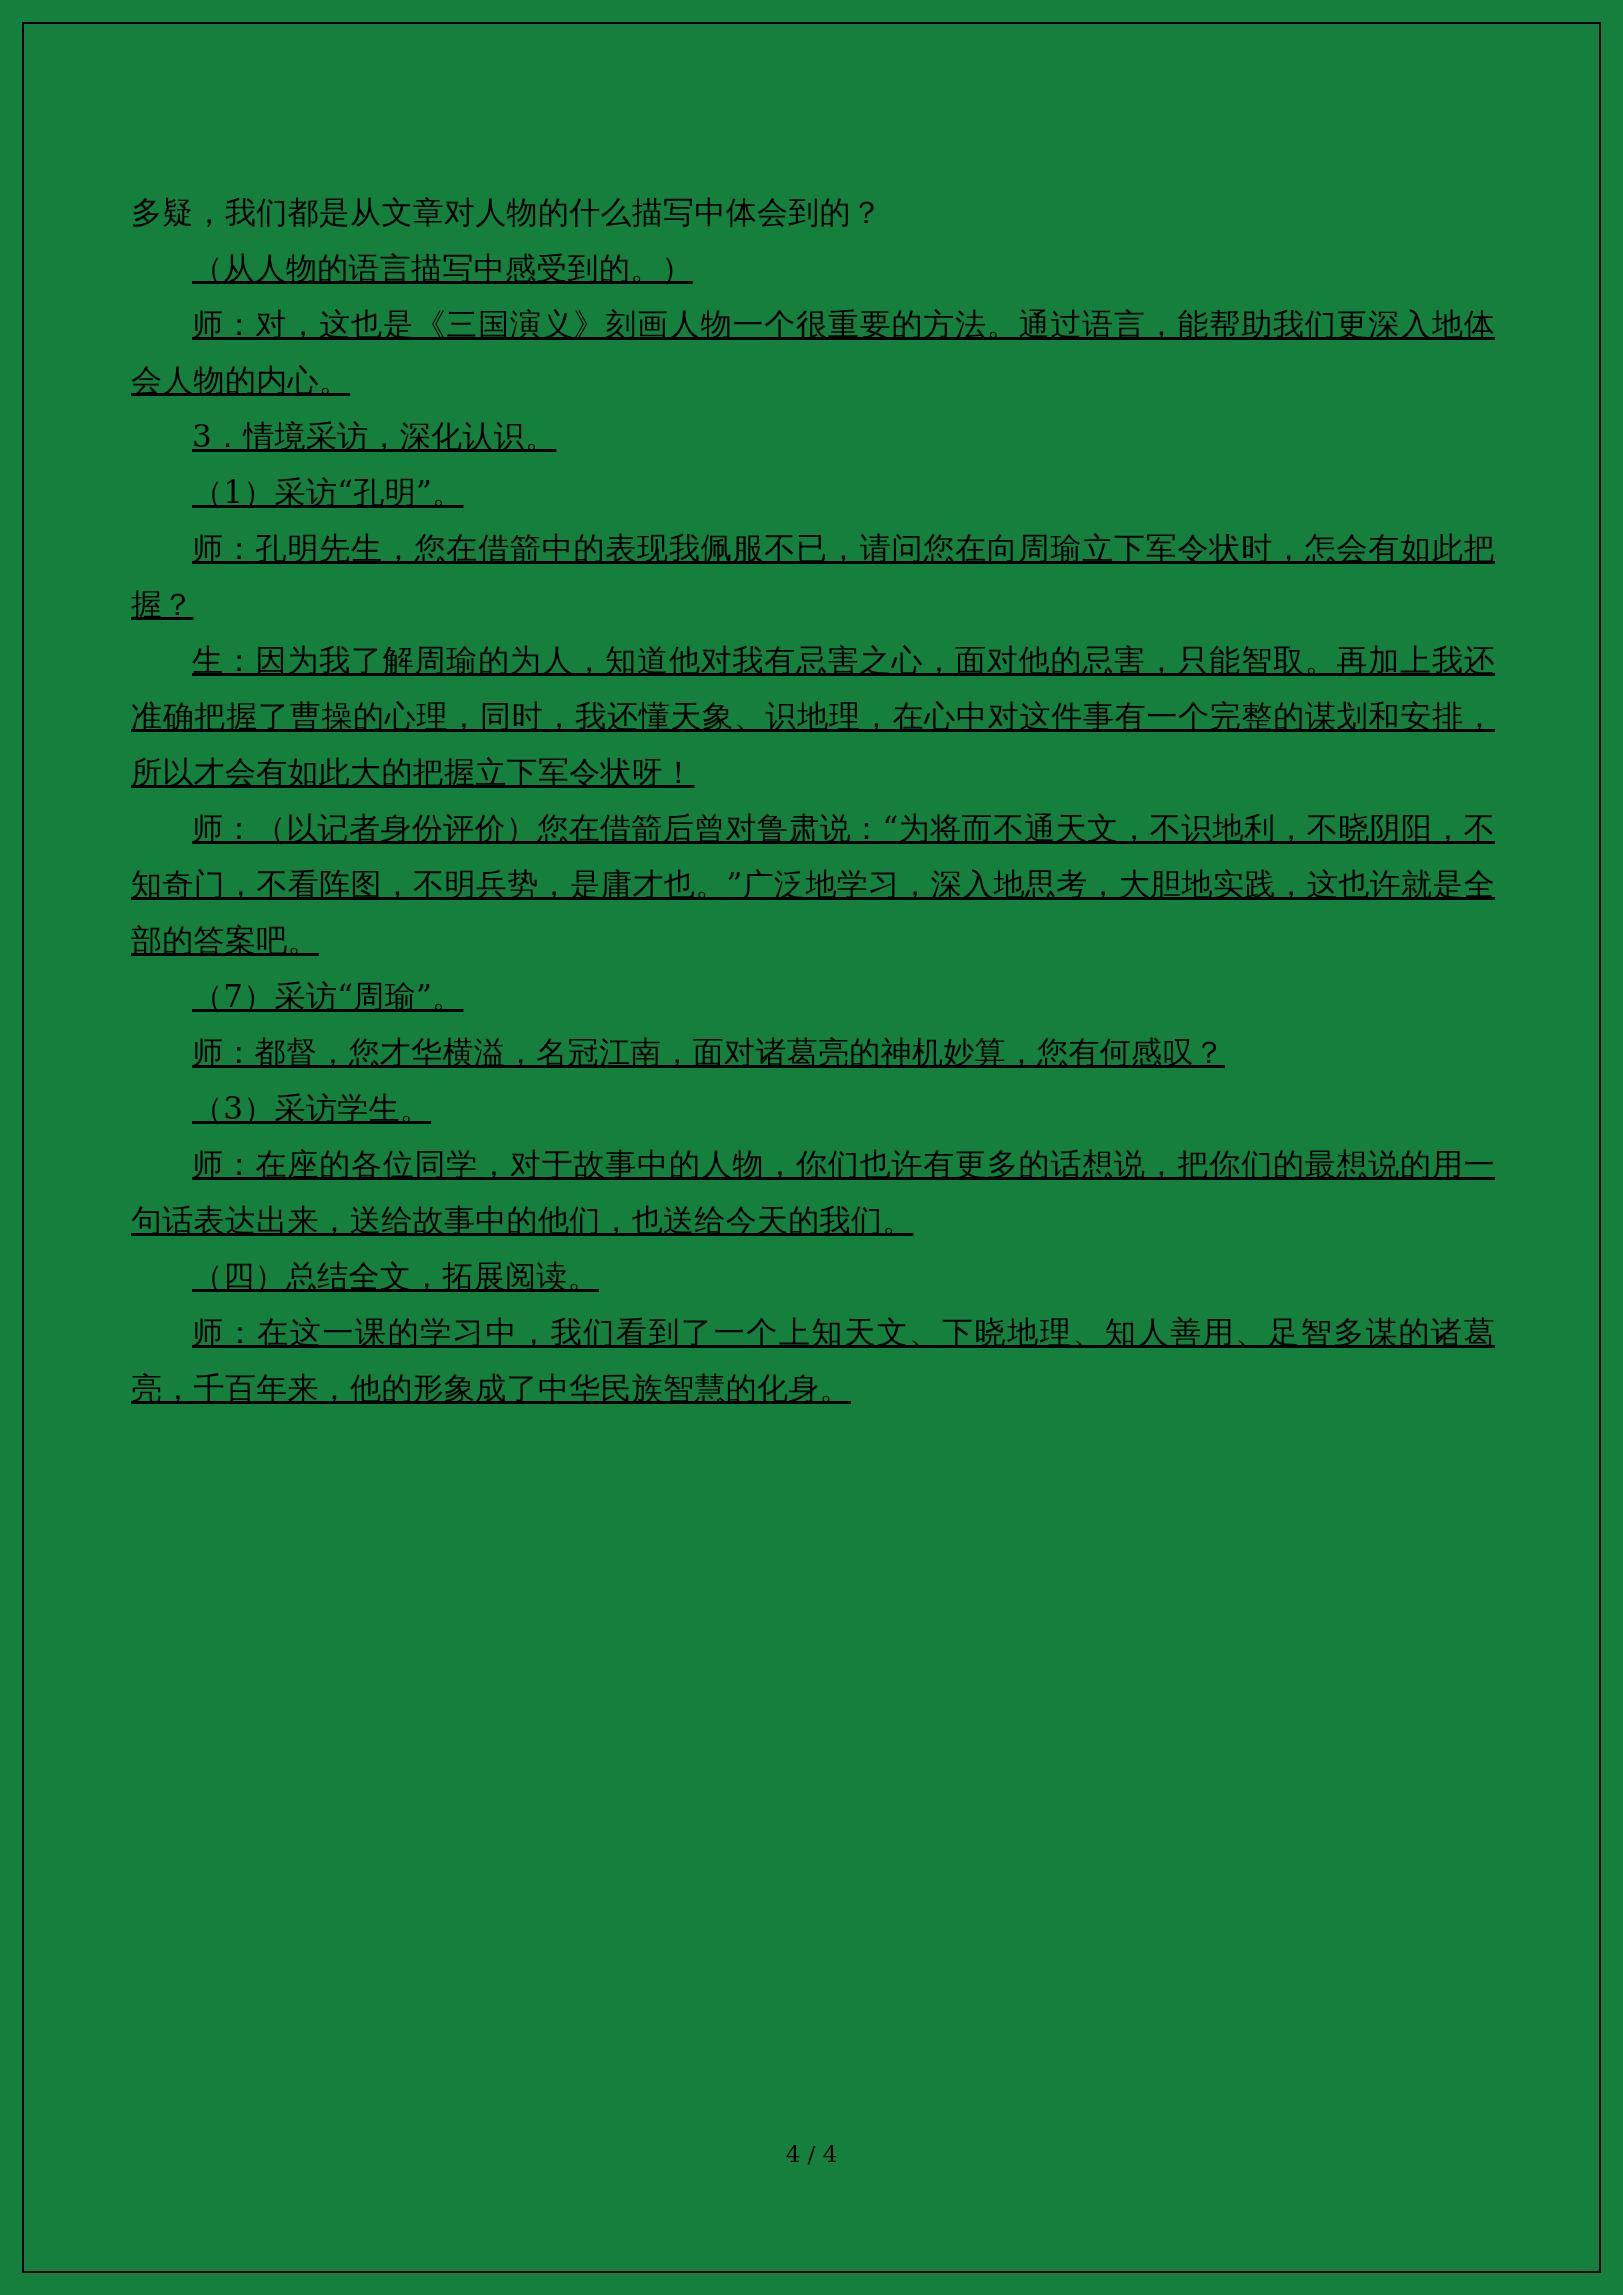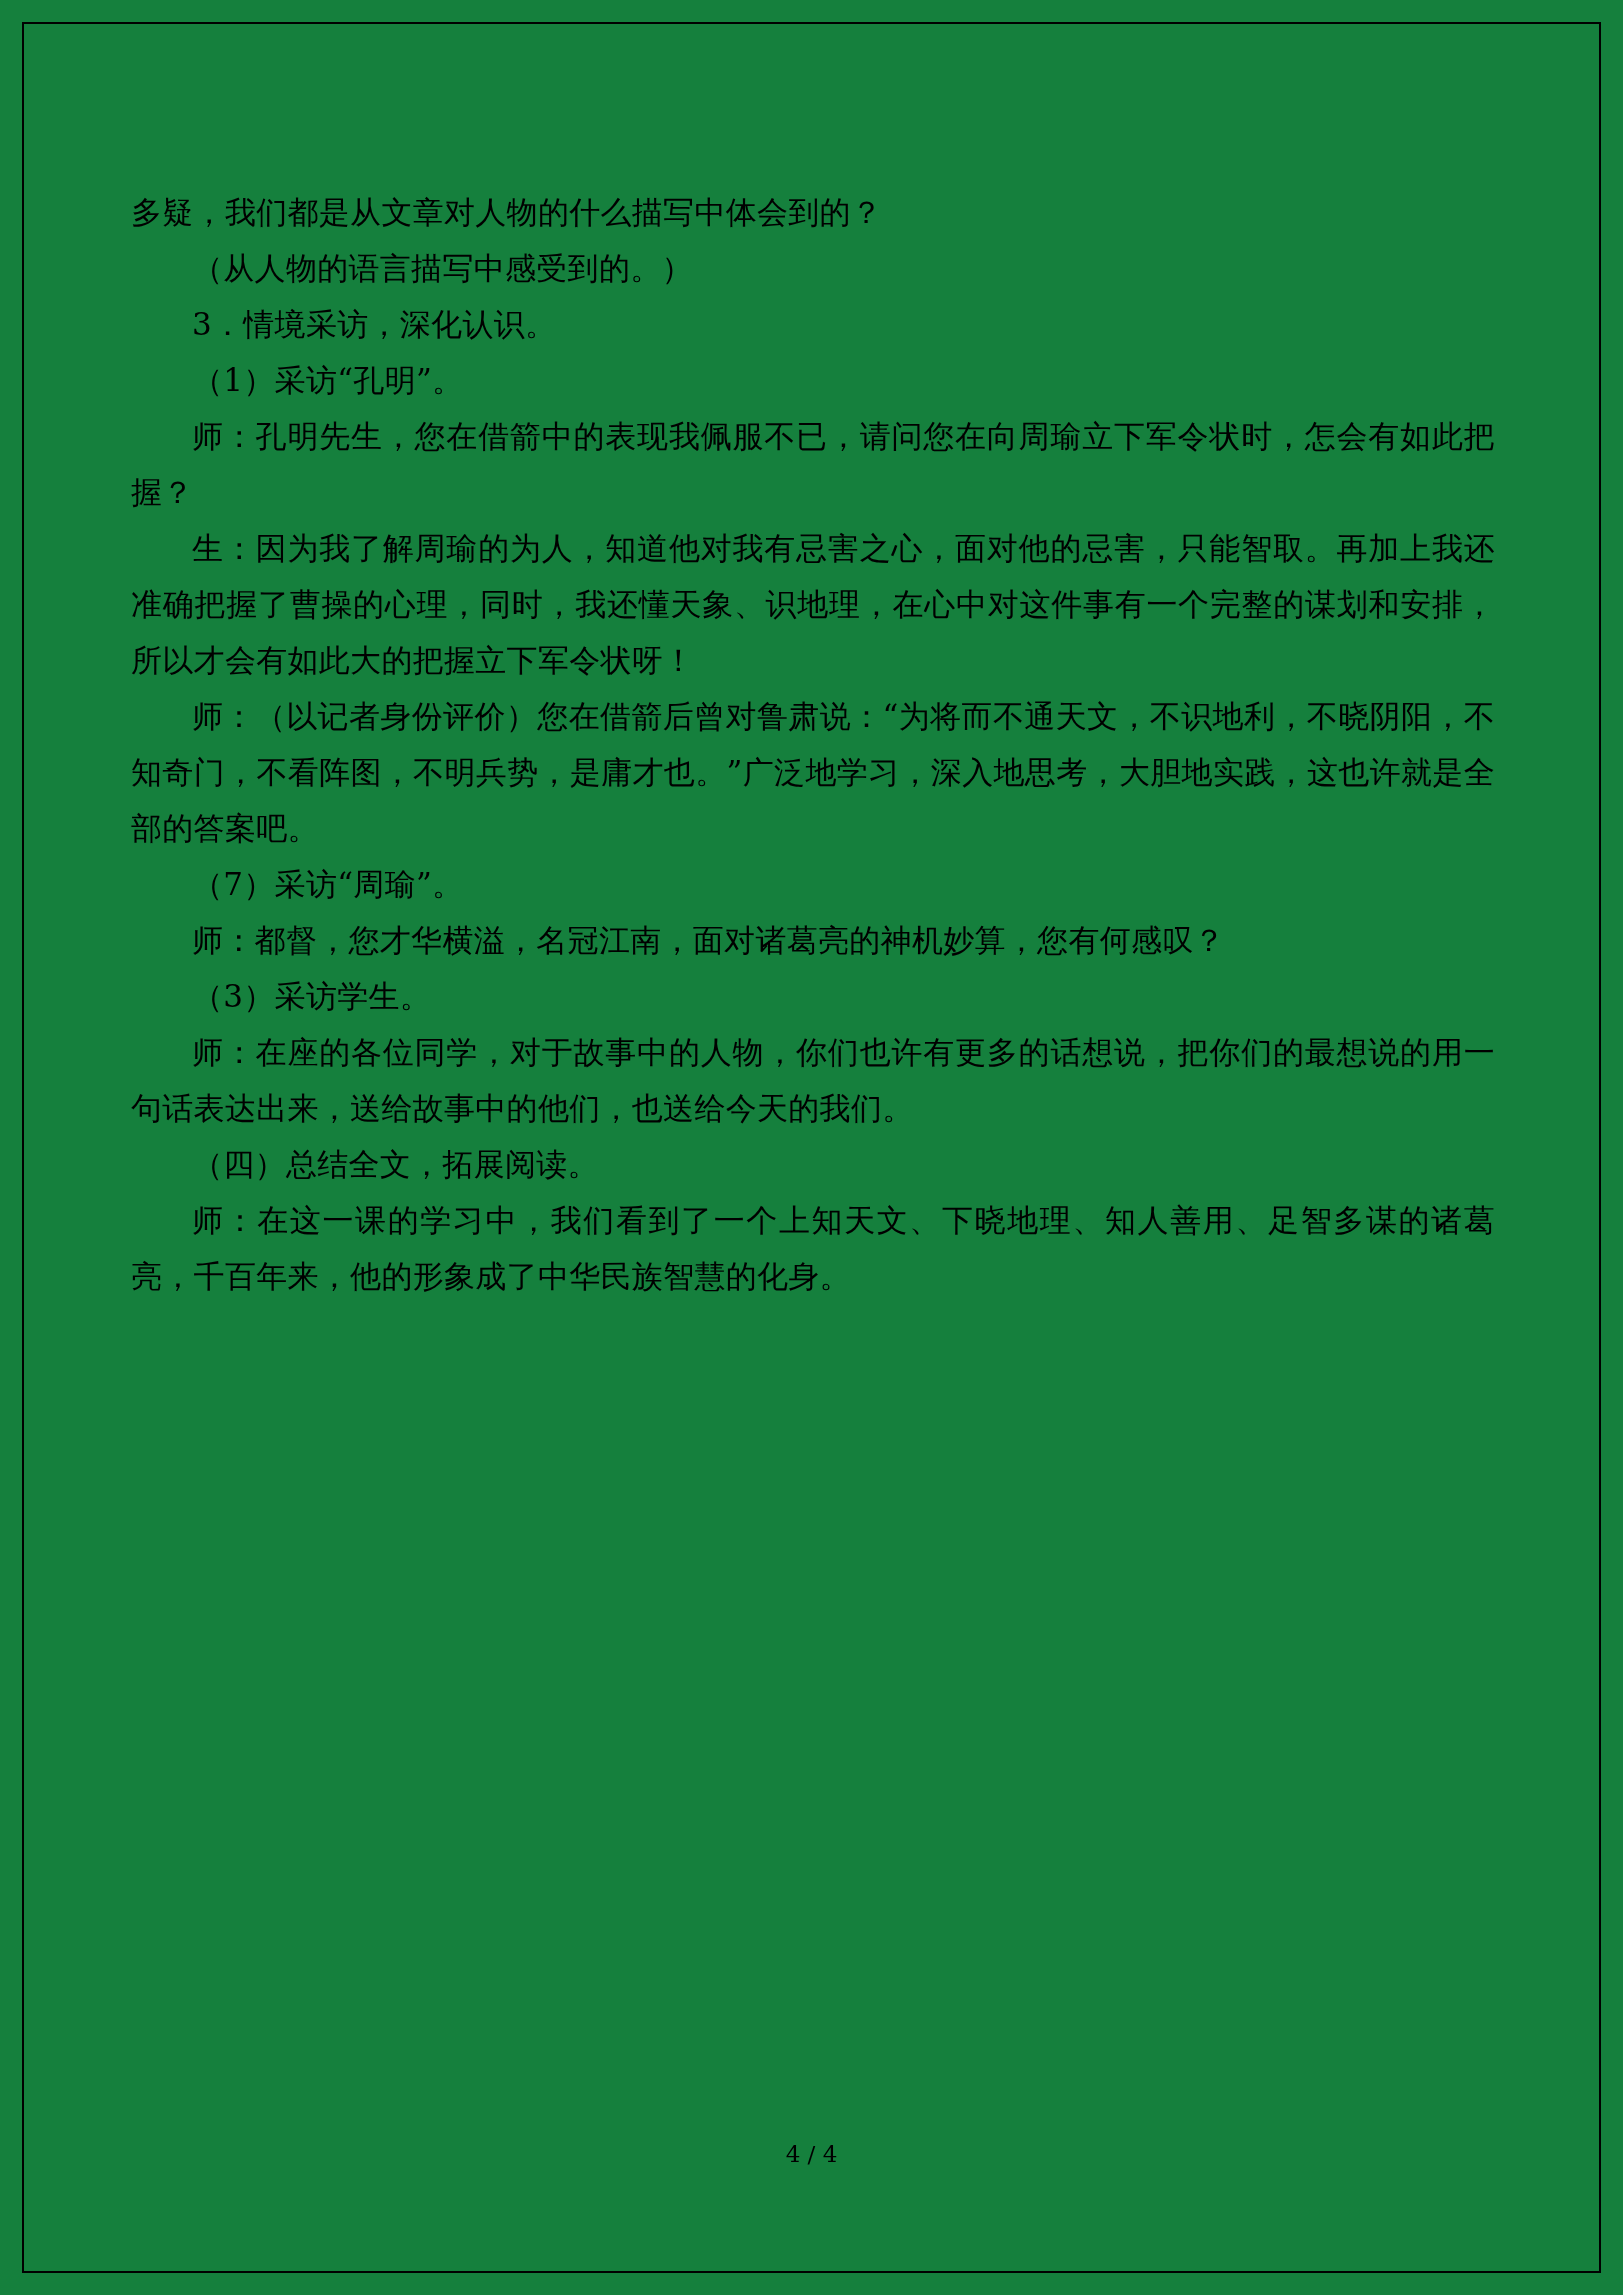"（从人物的语言描写中感受到的。）" .indent { text-decoration: none -> underline }
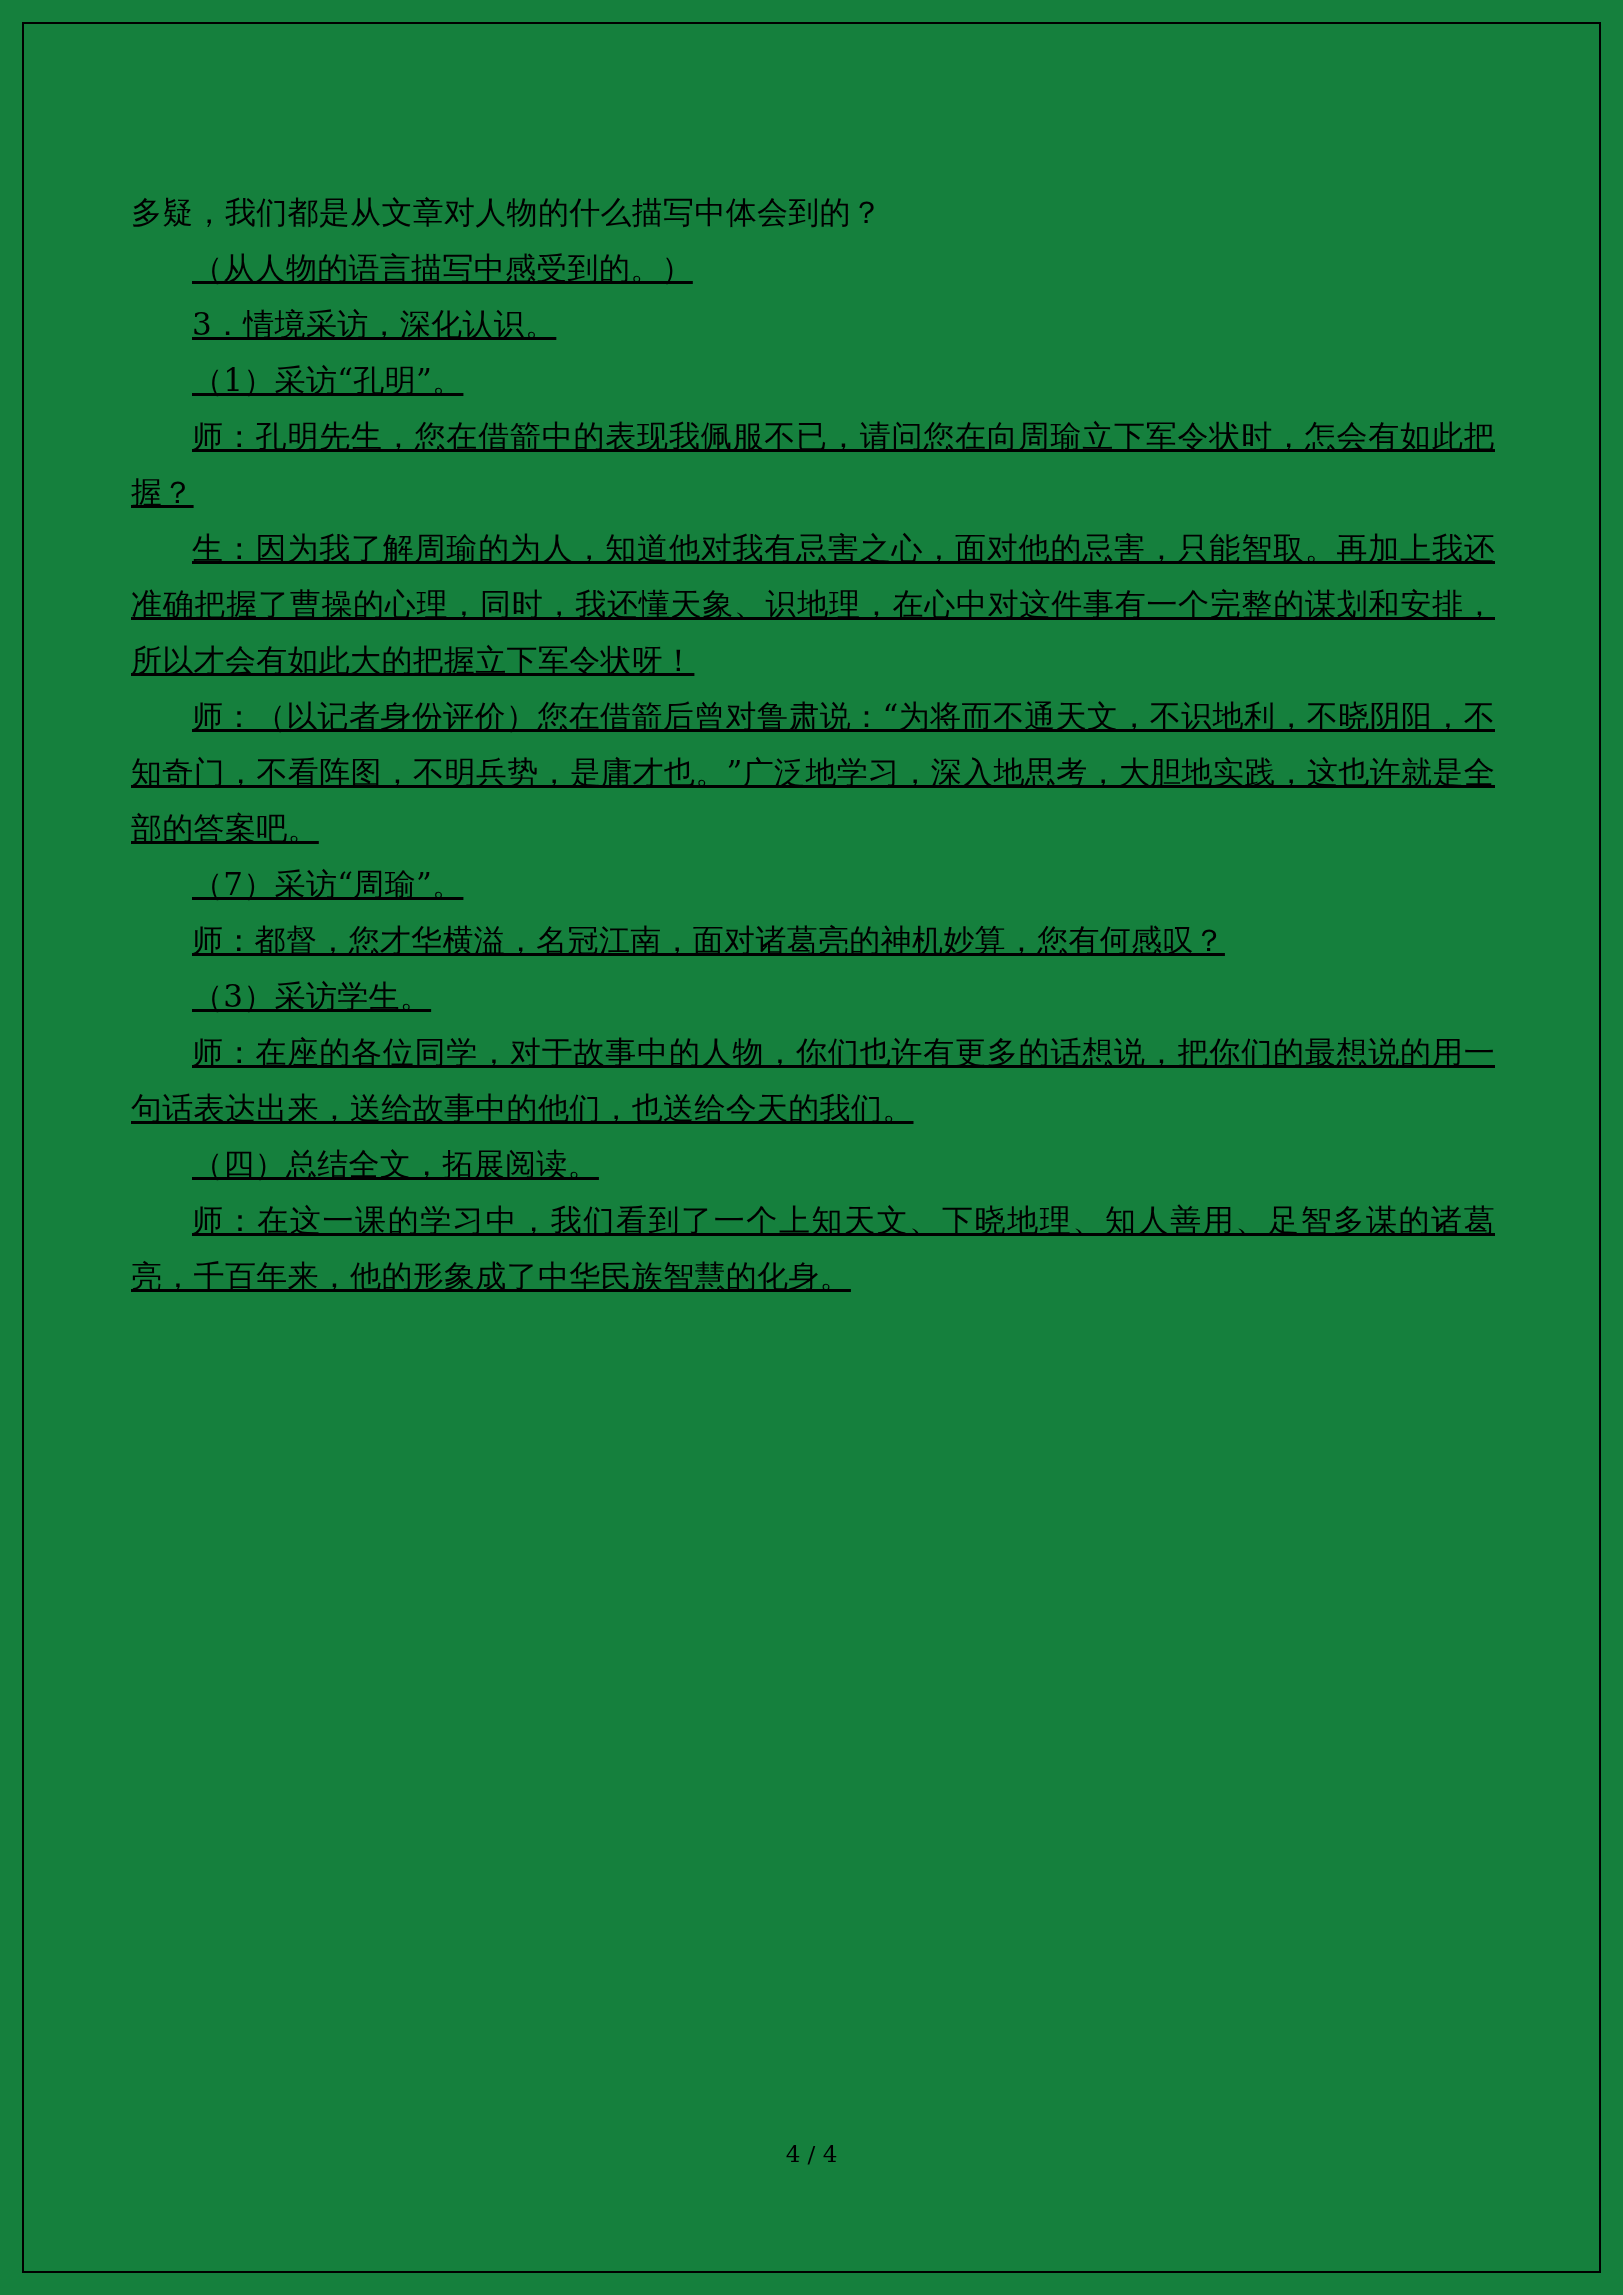"师：对，这也是《三国演义》刻画人物一个很重要的方法。通过语言，能帮助我们更深入地" p.para { html: none -> <p>师：对，这也是《三国演义》刻画人物一个很重要的方法。通过语言，能帮助我们更深入地体会人物的内心。</p> }
